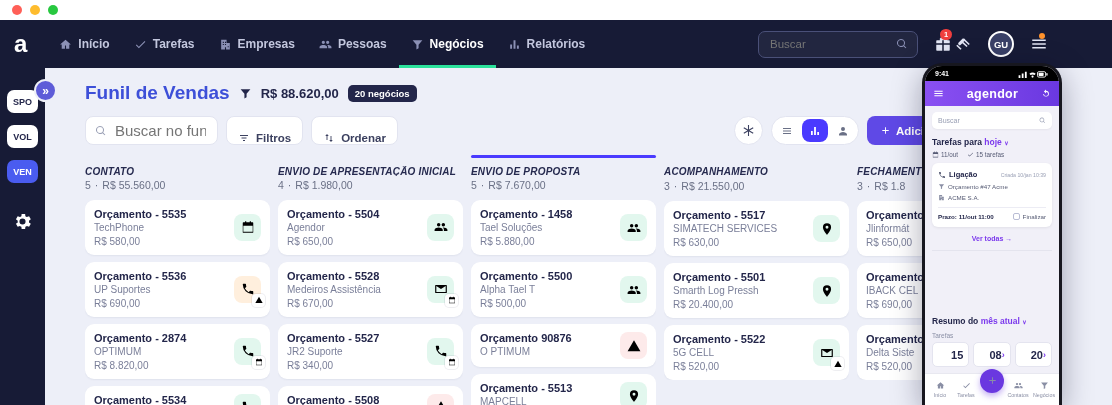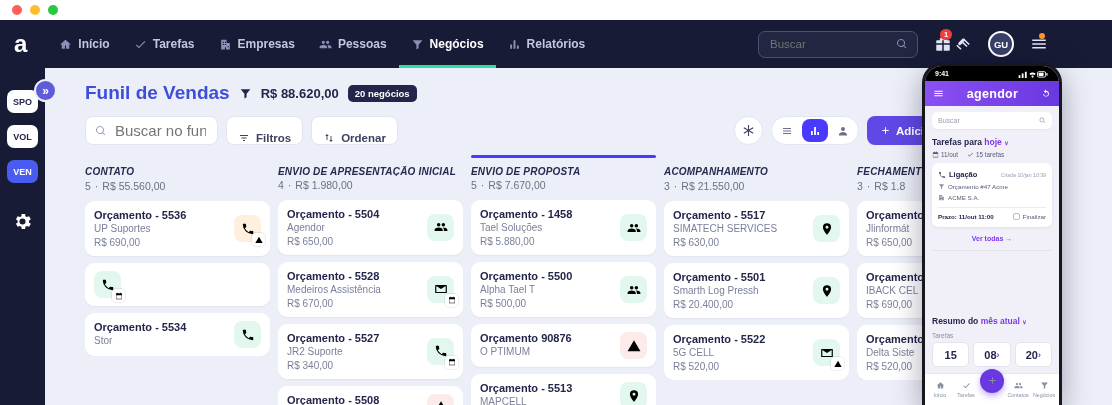"Orçamento - 5535" div.card { html: none -> <div> <div> <div>Orçamento - 5535</div> <div>TechPhone</div> <div>R$ 580,00</div> </div> <div> <svg> <path></path> </svg> </div> </div> }
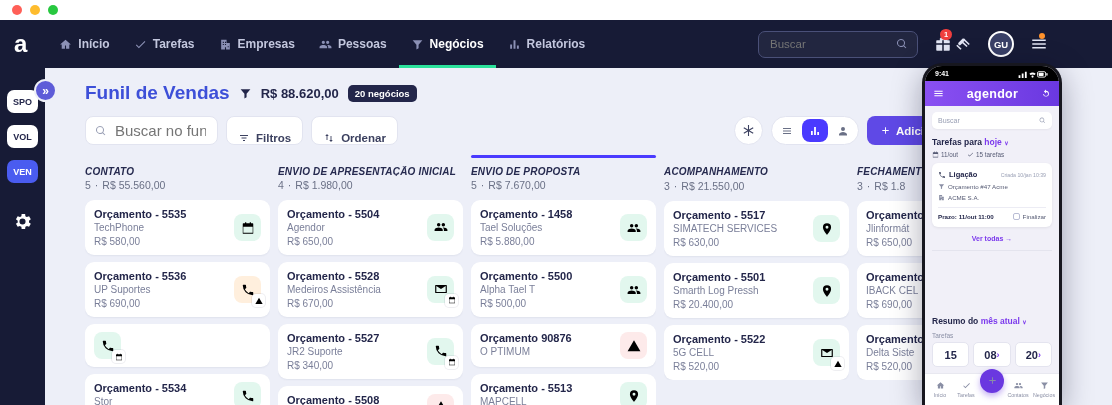"Orçamento - 2874" div.card-main { html: none -> <div> <div>Orçamento - 2874</div> <div>OPTIMUM</div> <div>R$ 8.820,00</div> </div> }
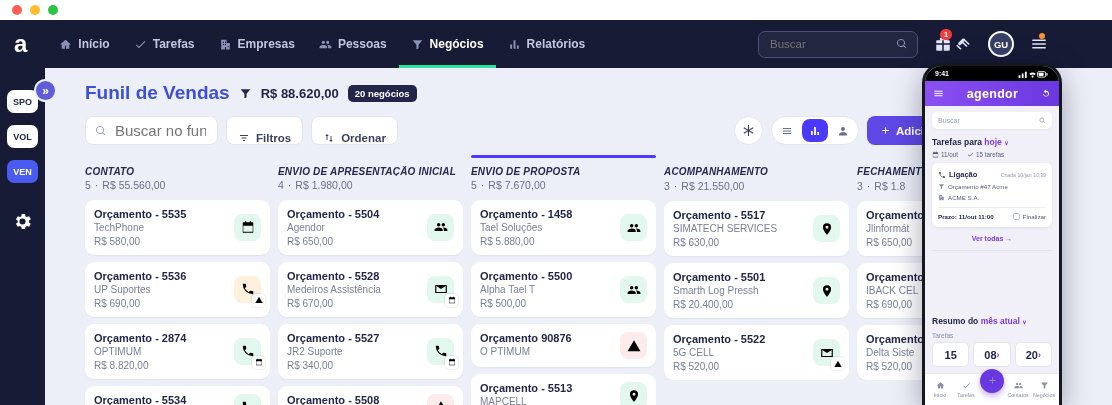"15" .p-stat { justify-content: center -> flex-end }
